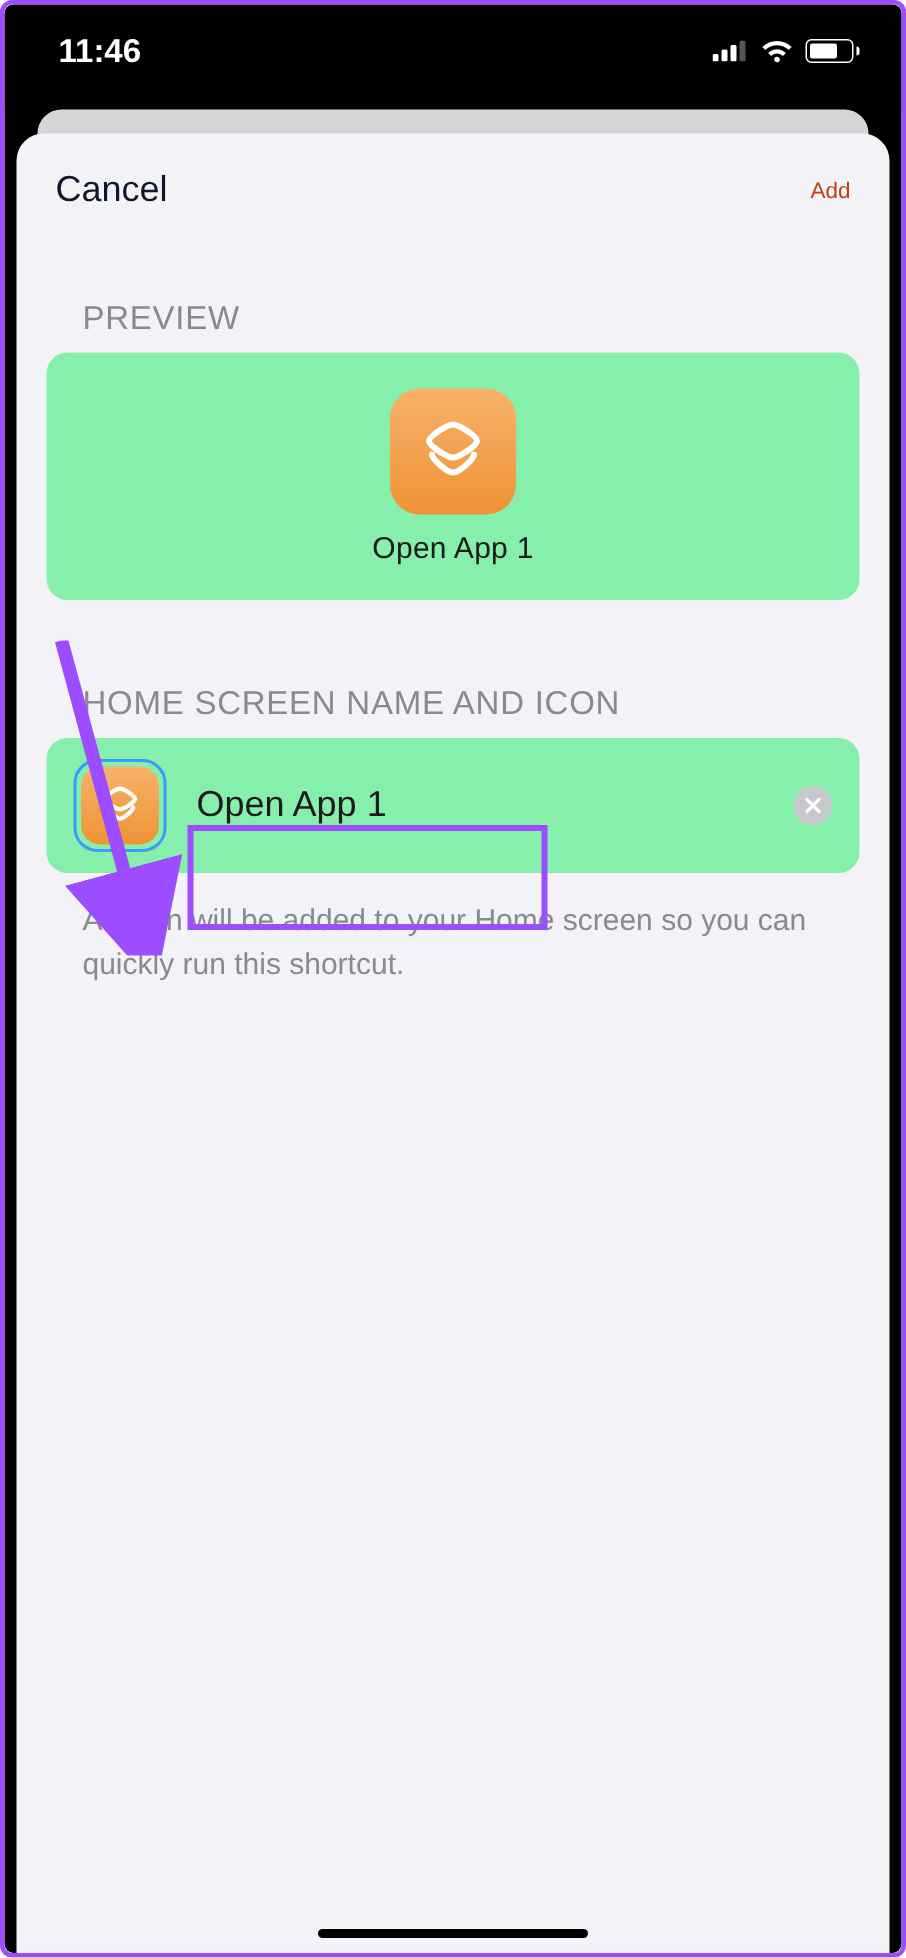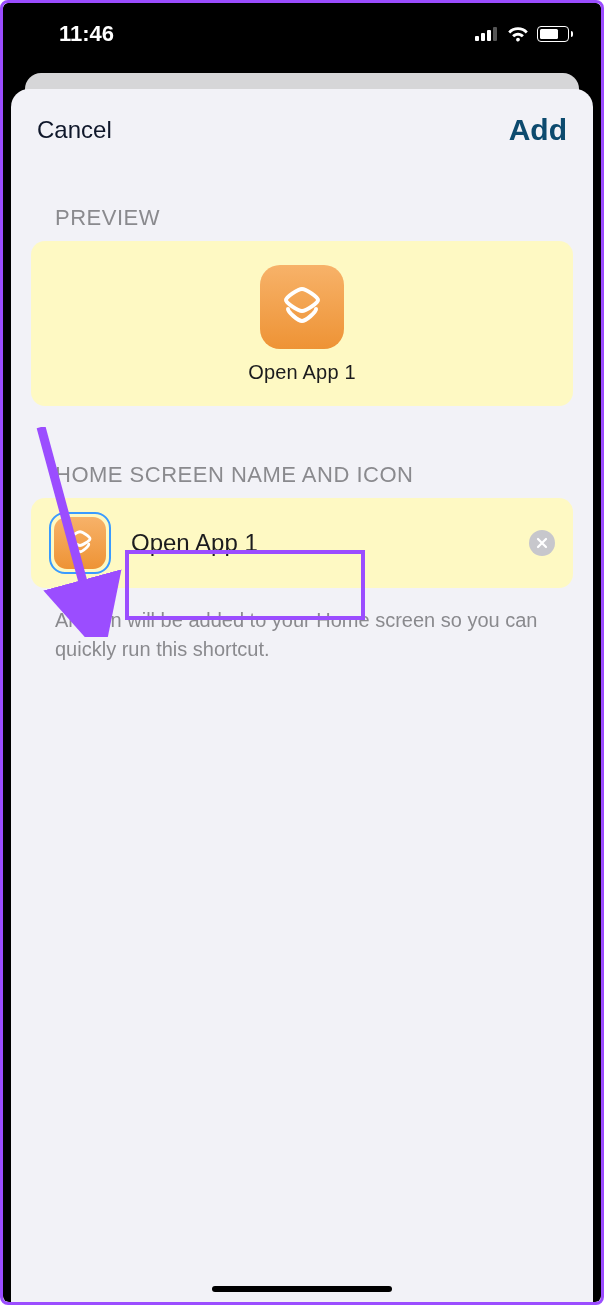"11:46" .status-bar { padding: 0 28px 8px 56px -> 0 28px 8px 36px }
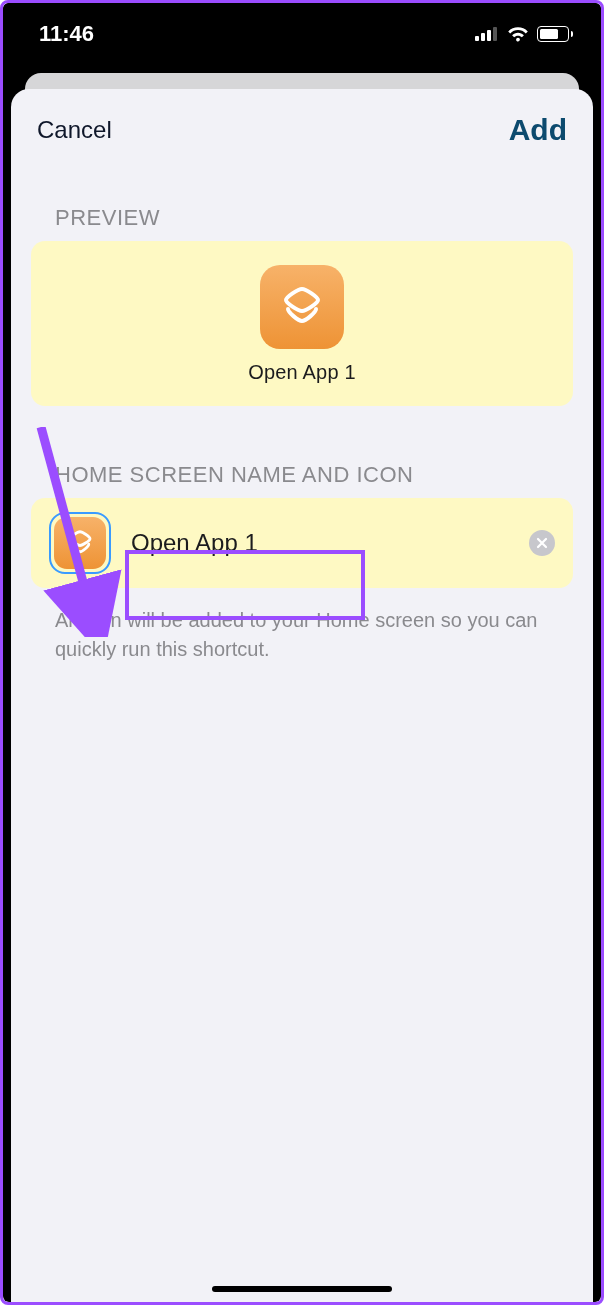"Add" .btn-add { color: #0c4a6e -> #c2410c; font-size: 30px -> 15px; font-weight: 700 -> 400 }
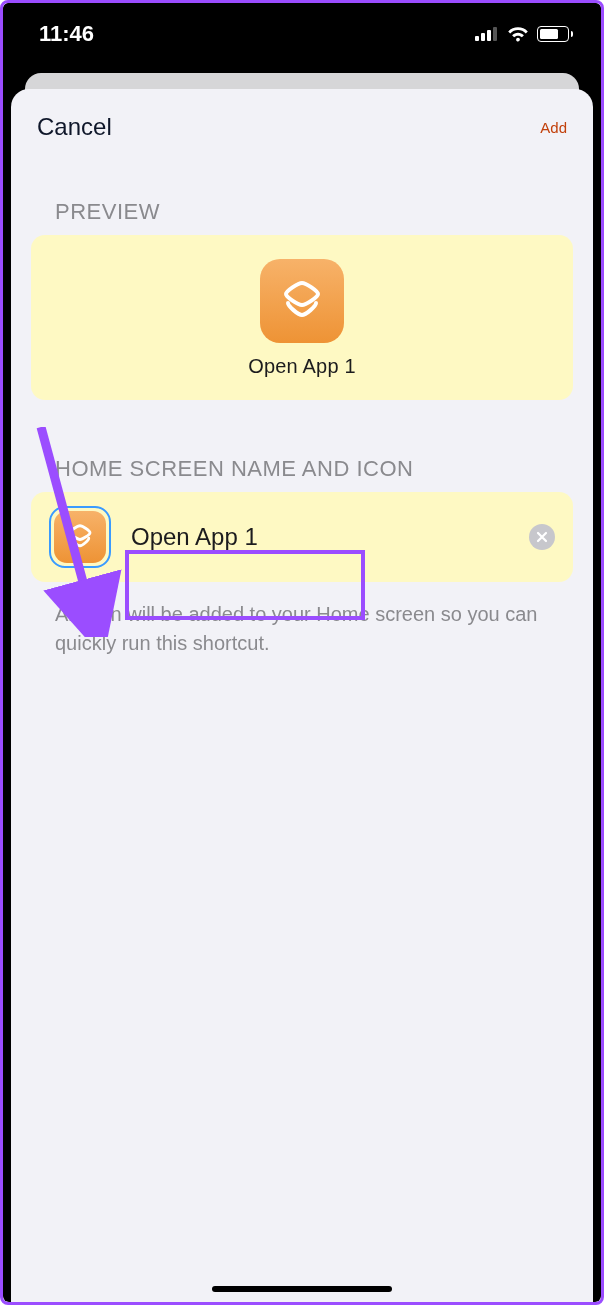"Open App 1" .card { background: #fef9c3 -> #86efac }
